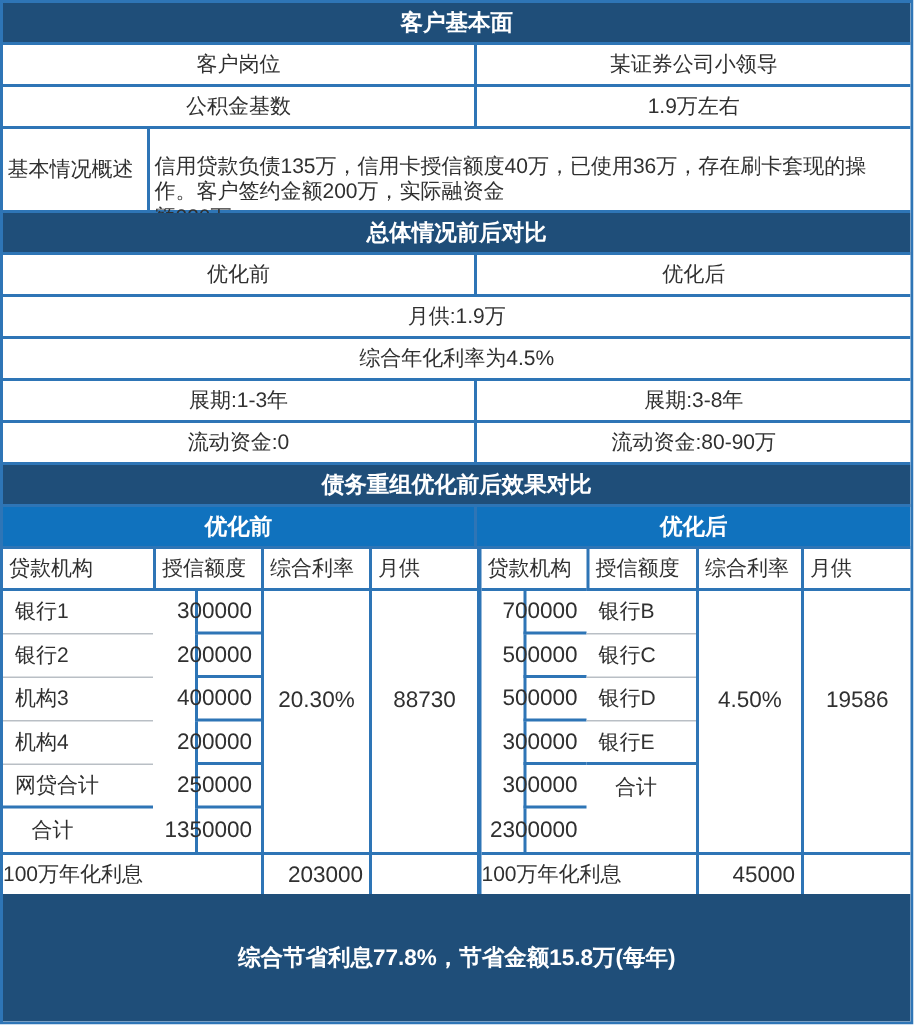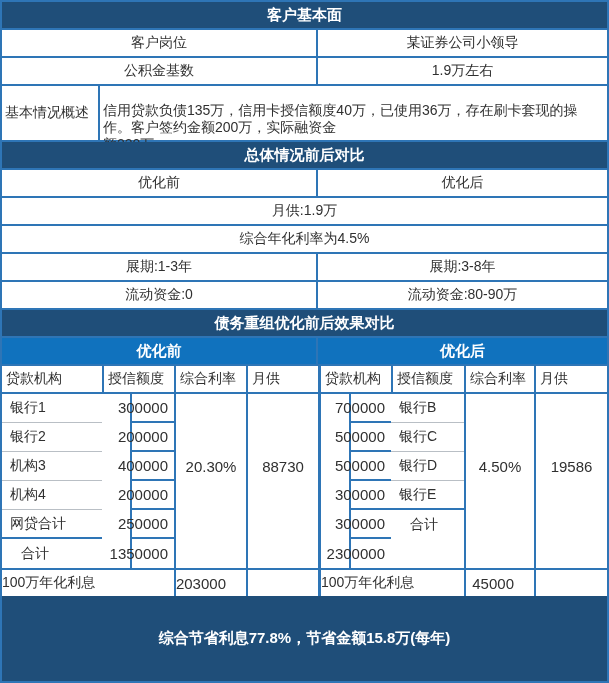"203000" .mini .int-val { padding-right: 20px -> 4px }
